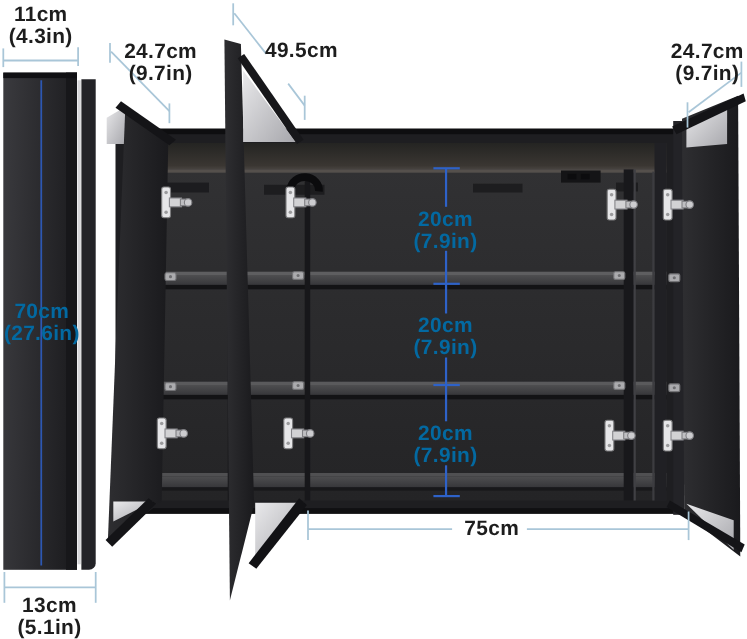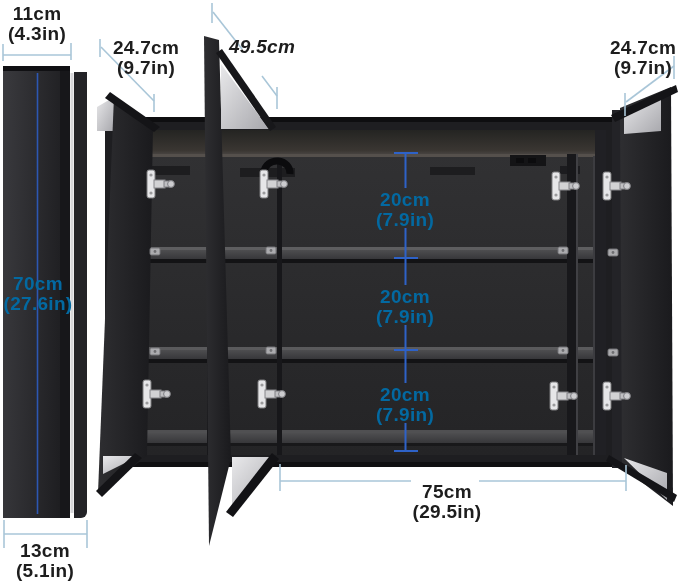"49.5cm" div.dim-label { font-style: italic -> none; left: 192px -> 204px }
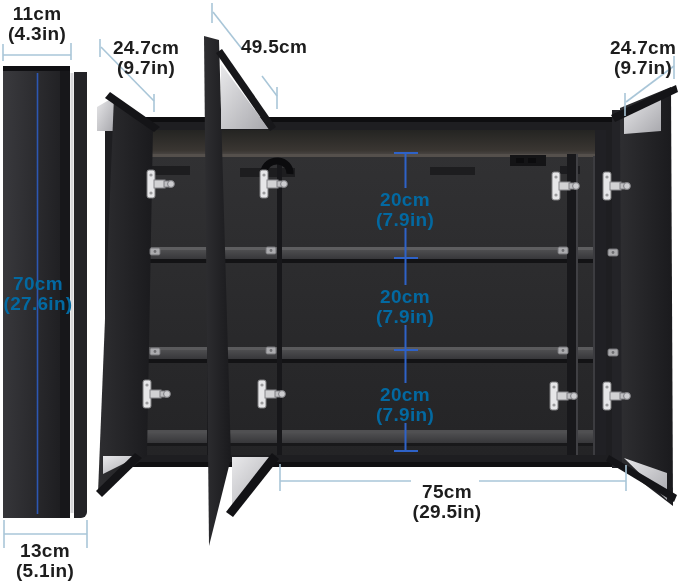"75cm" div.dim-label { top: 482px -> 471px }
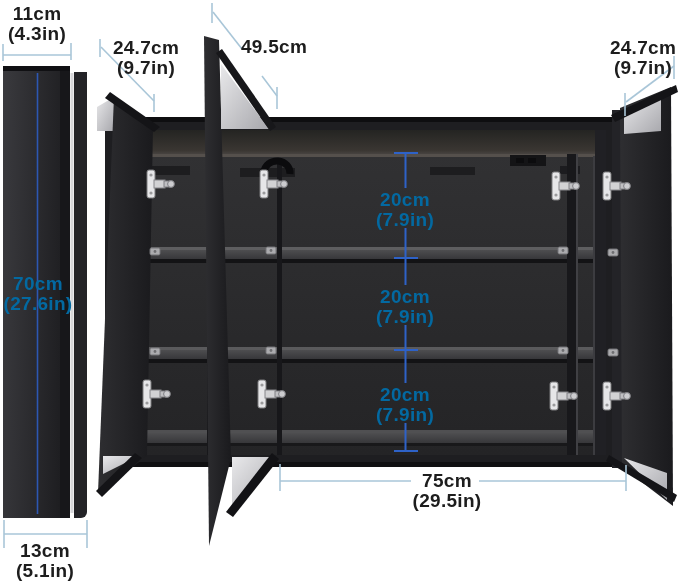"(29.5in)" span { html: <span>(29.5in)</span> -> none }
